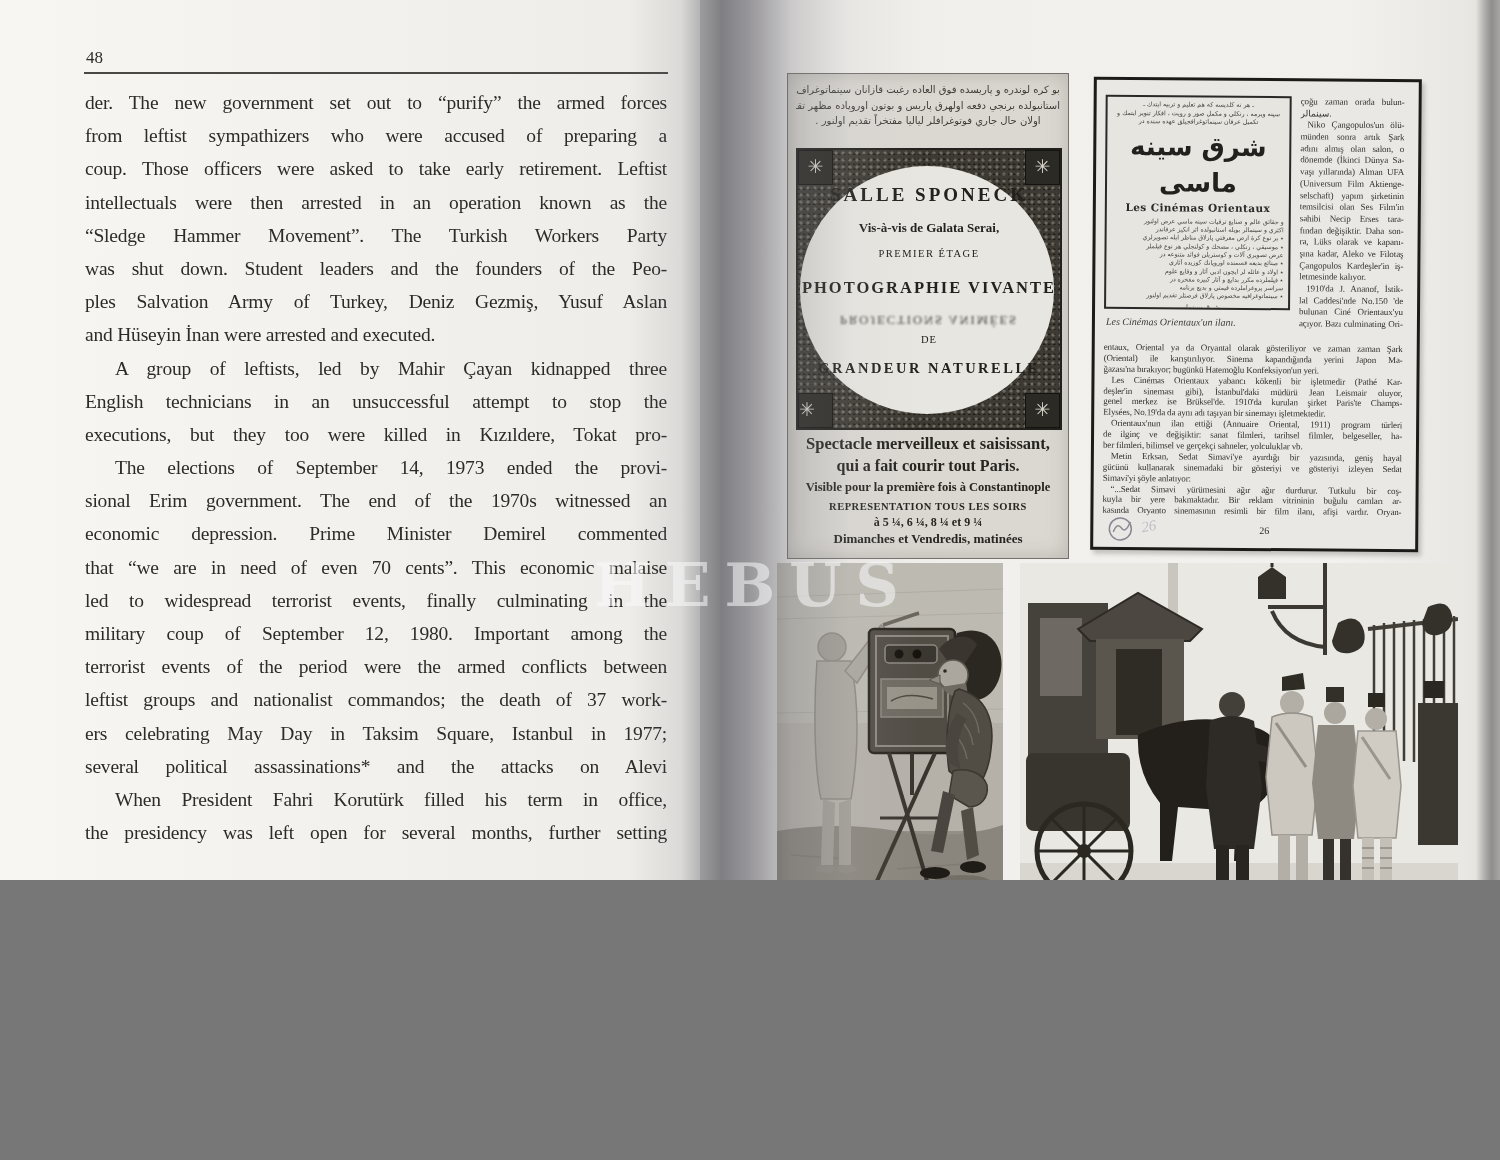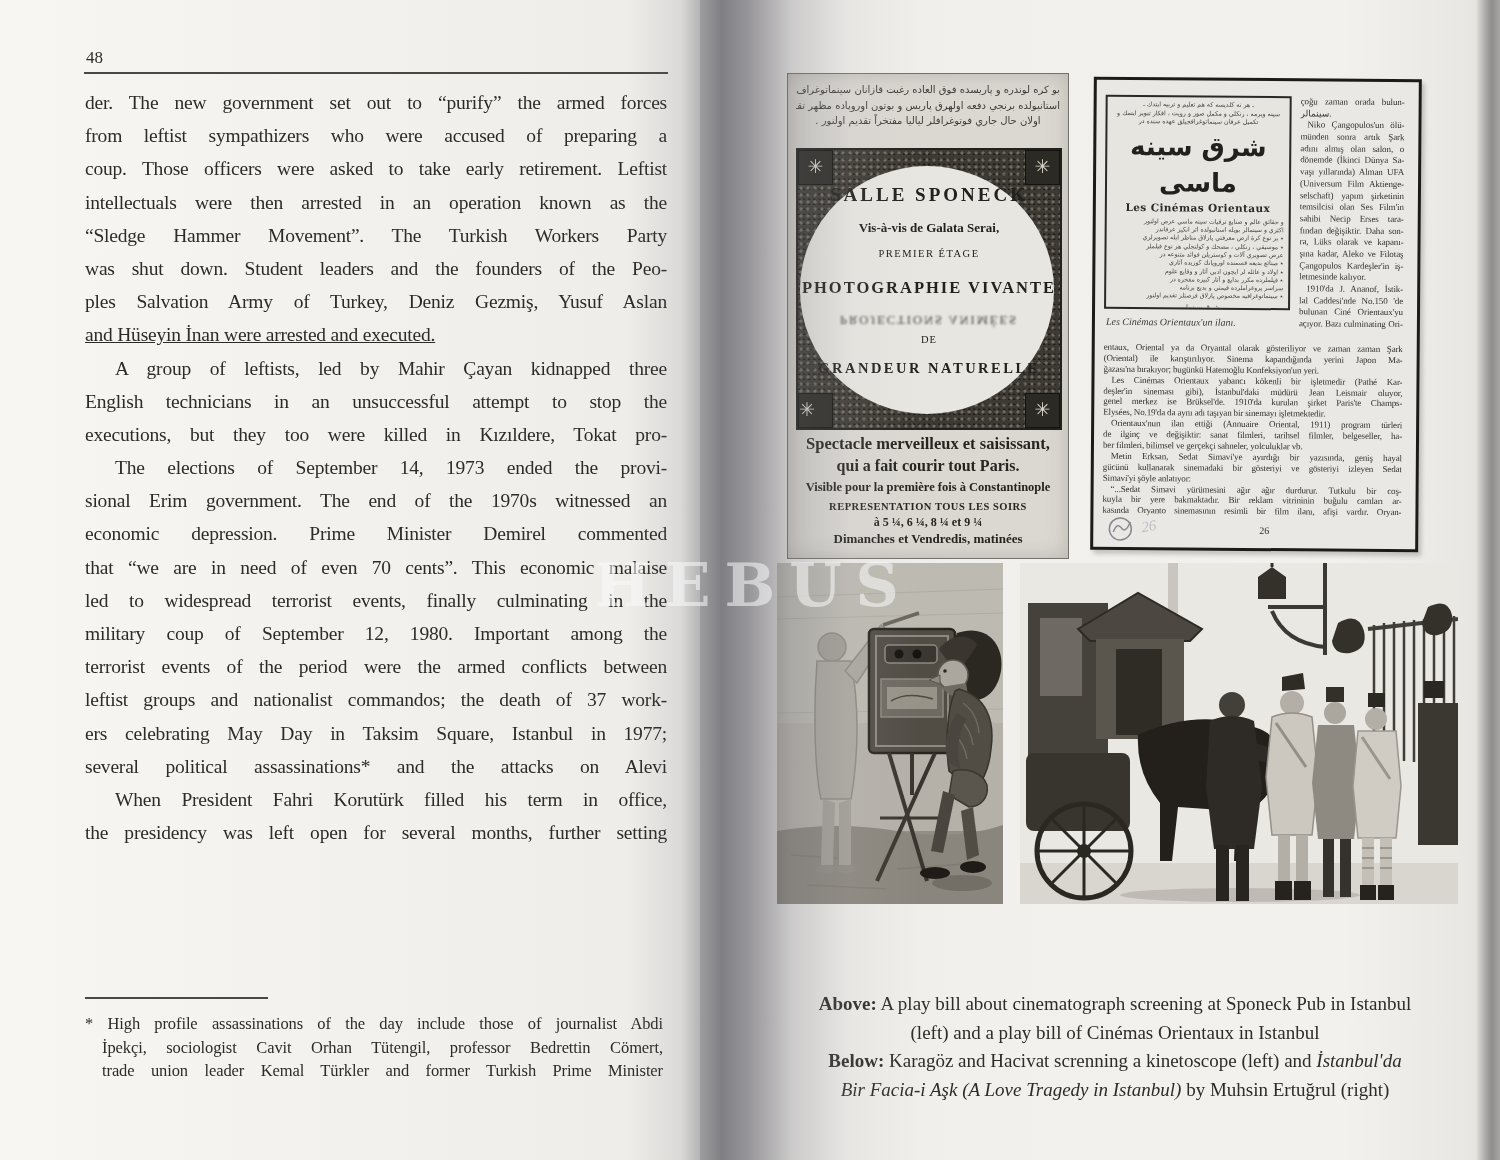"48" .scan { height: 1160px -> 880px }
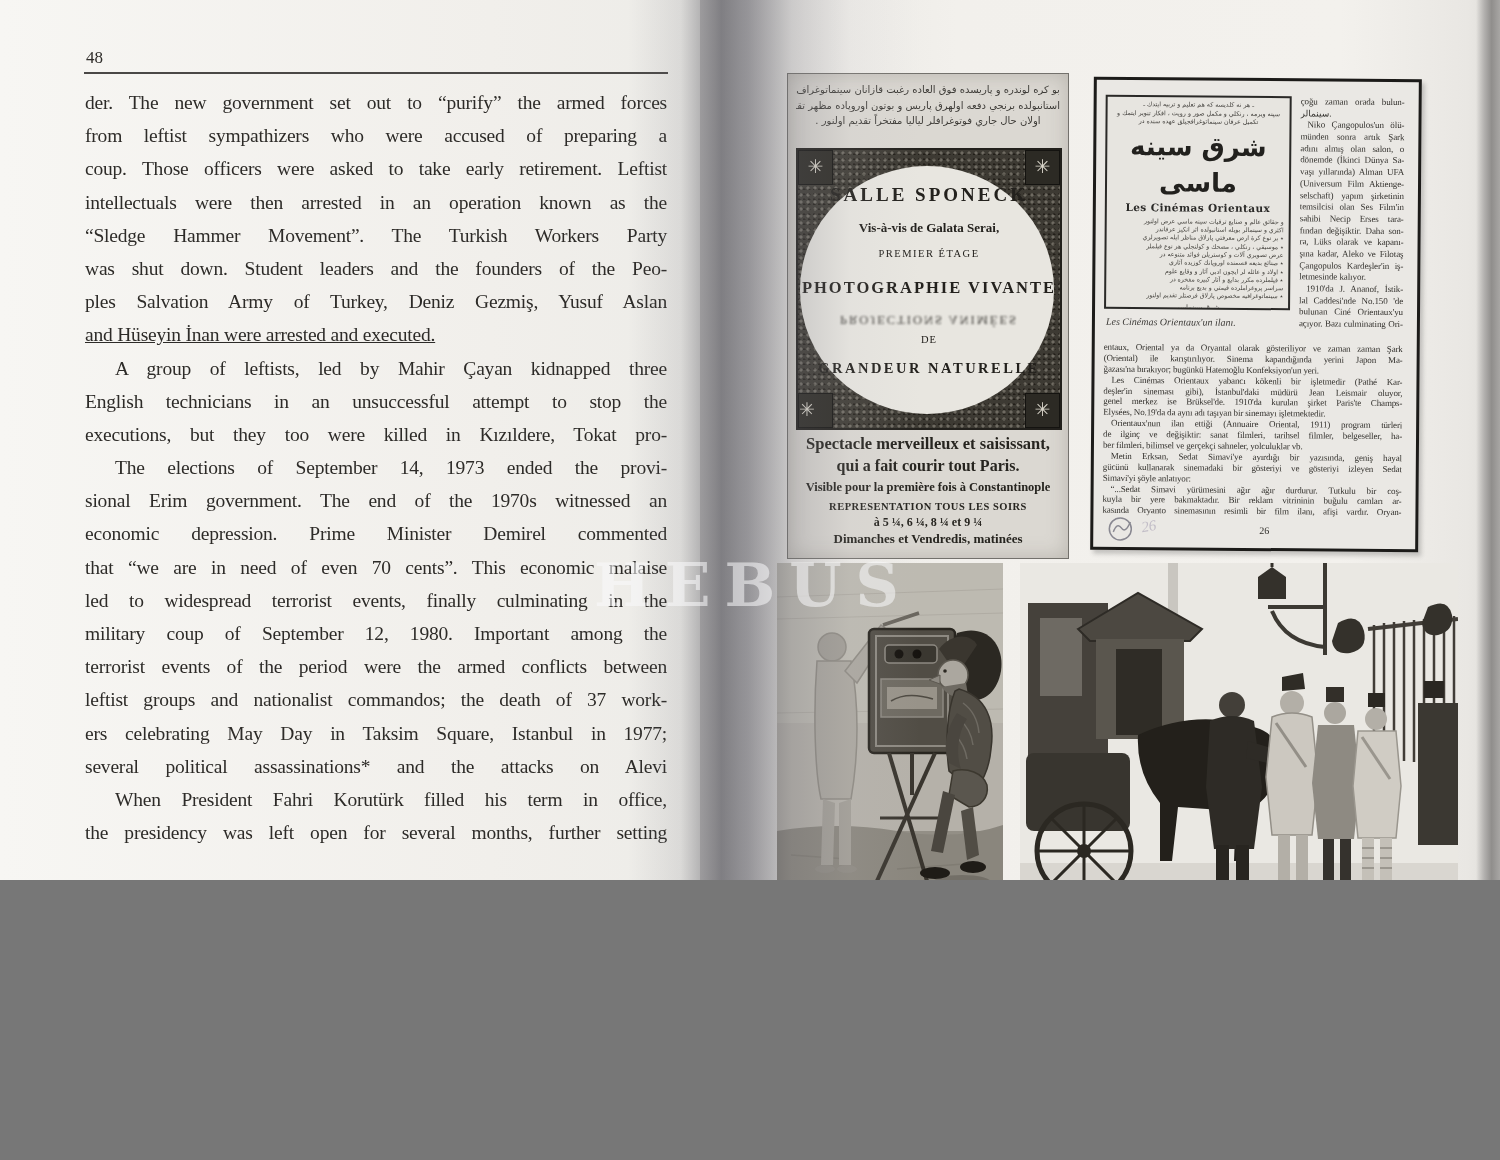"and Hüseyin İnan were arrested" .bl.end { text-decoration: underline -> none }
